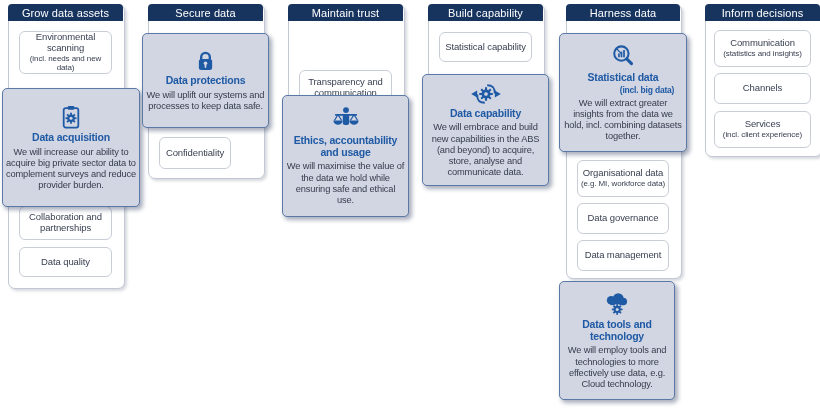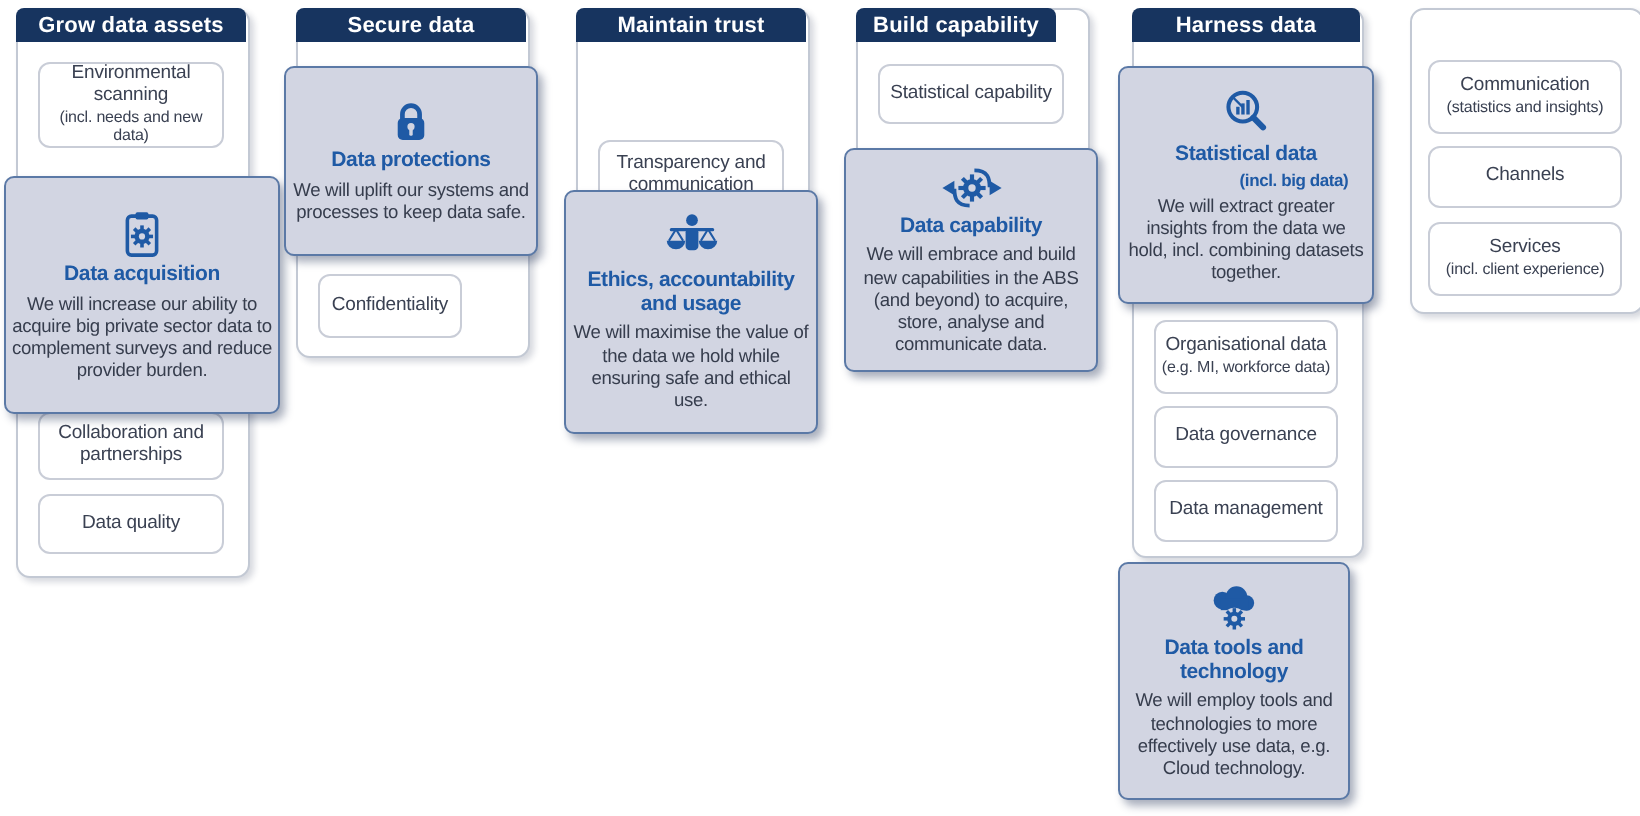"Grow data assets" .col-header { font-weight: bold -> normal }
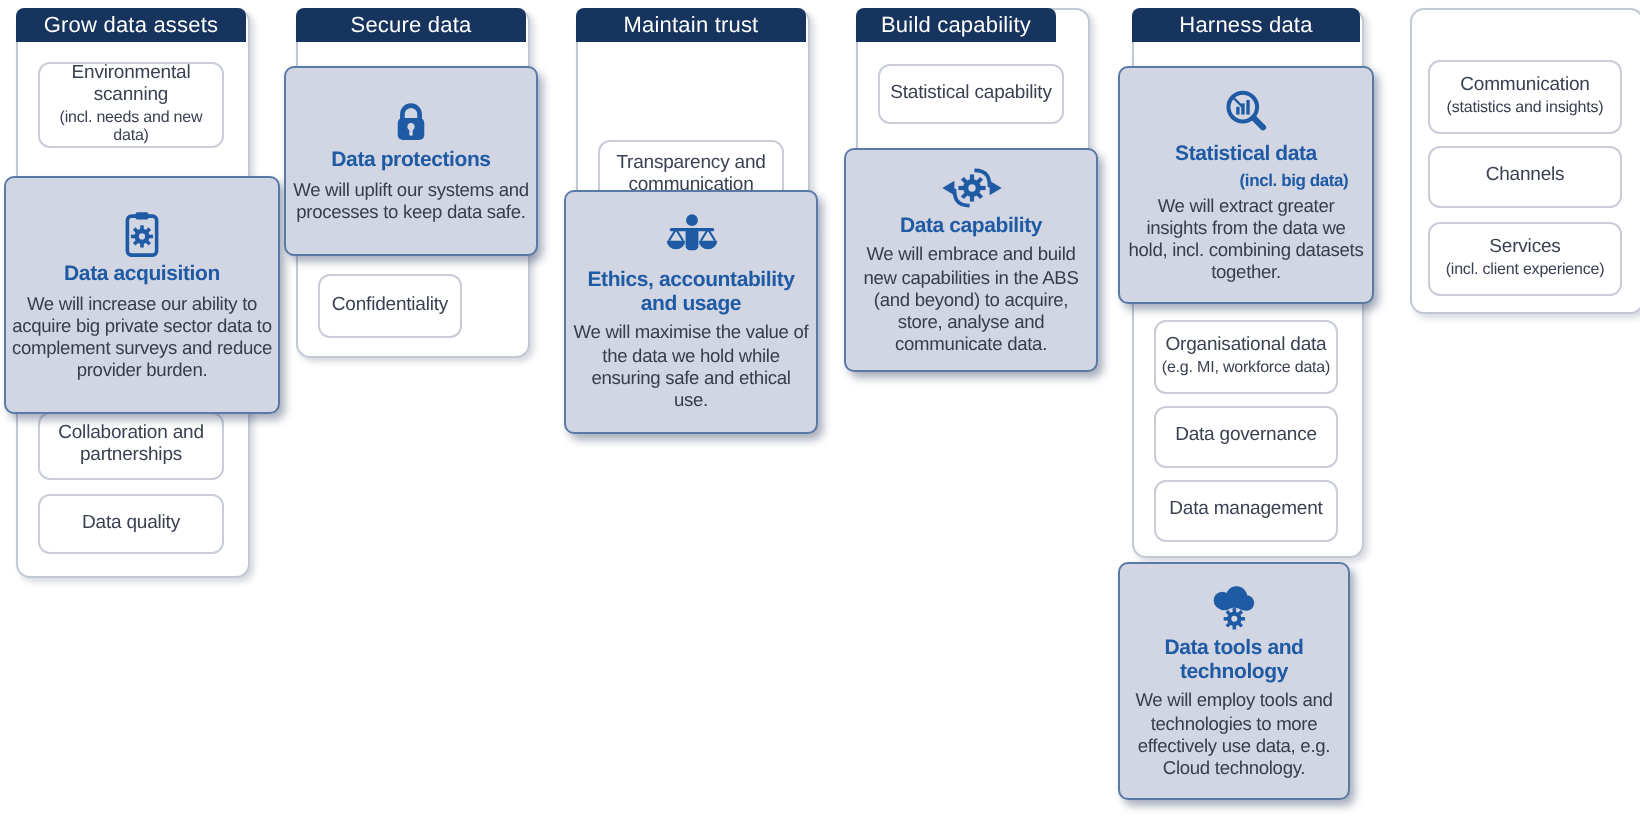"Build capability" div.col-header { width: 100px -> 115px }
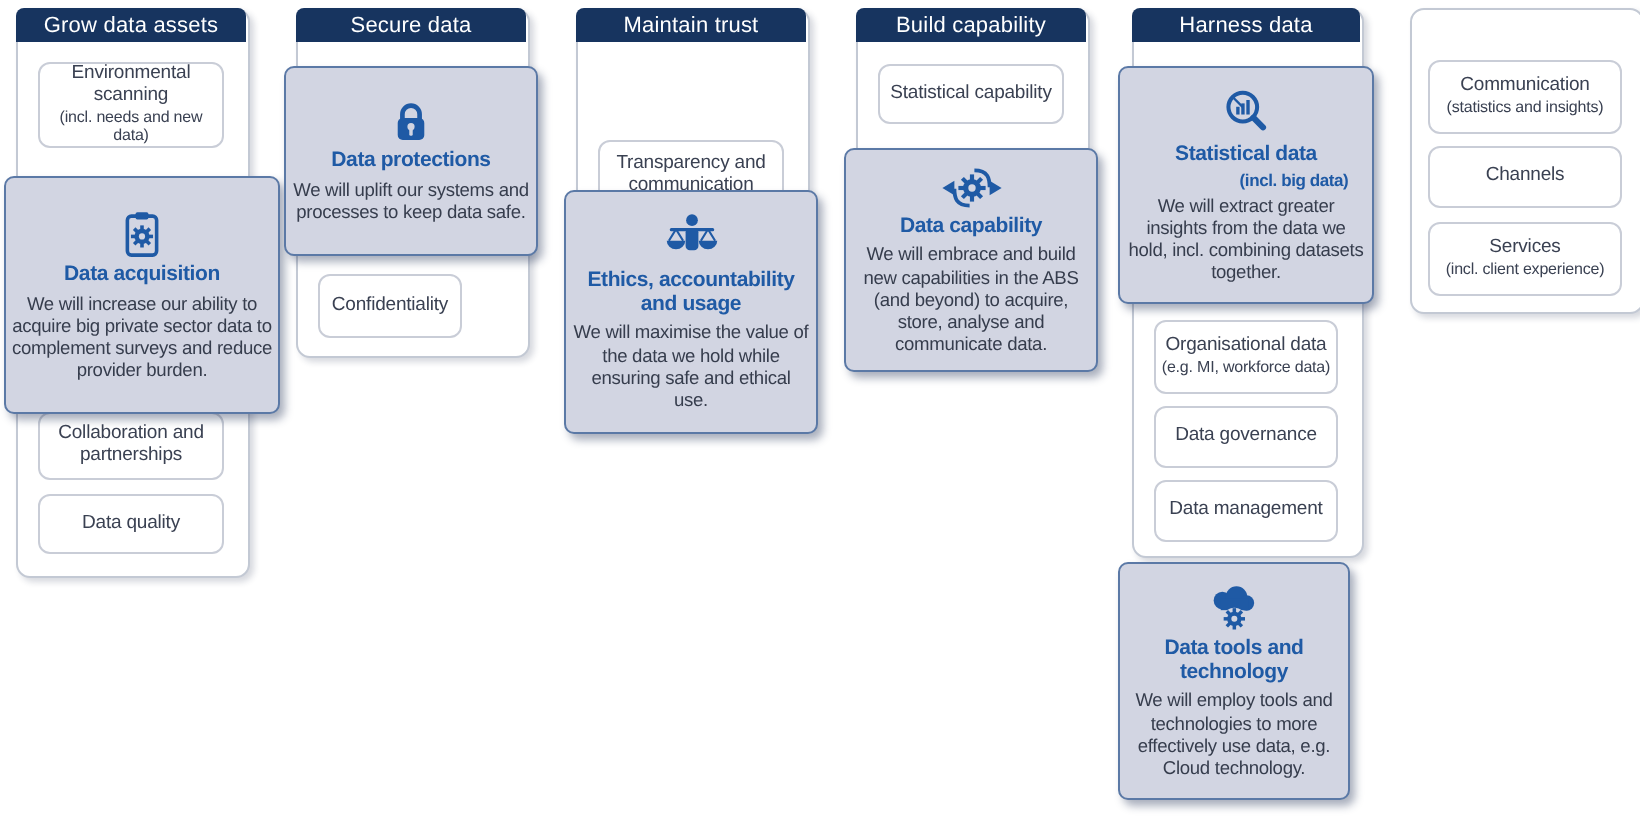"Inform decisions" div.col-header { html: none -> <div>Inform decisions</div> }
